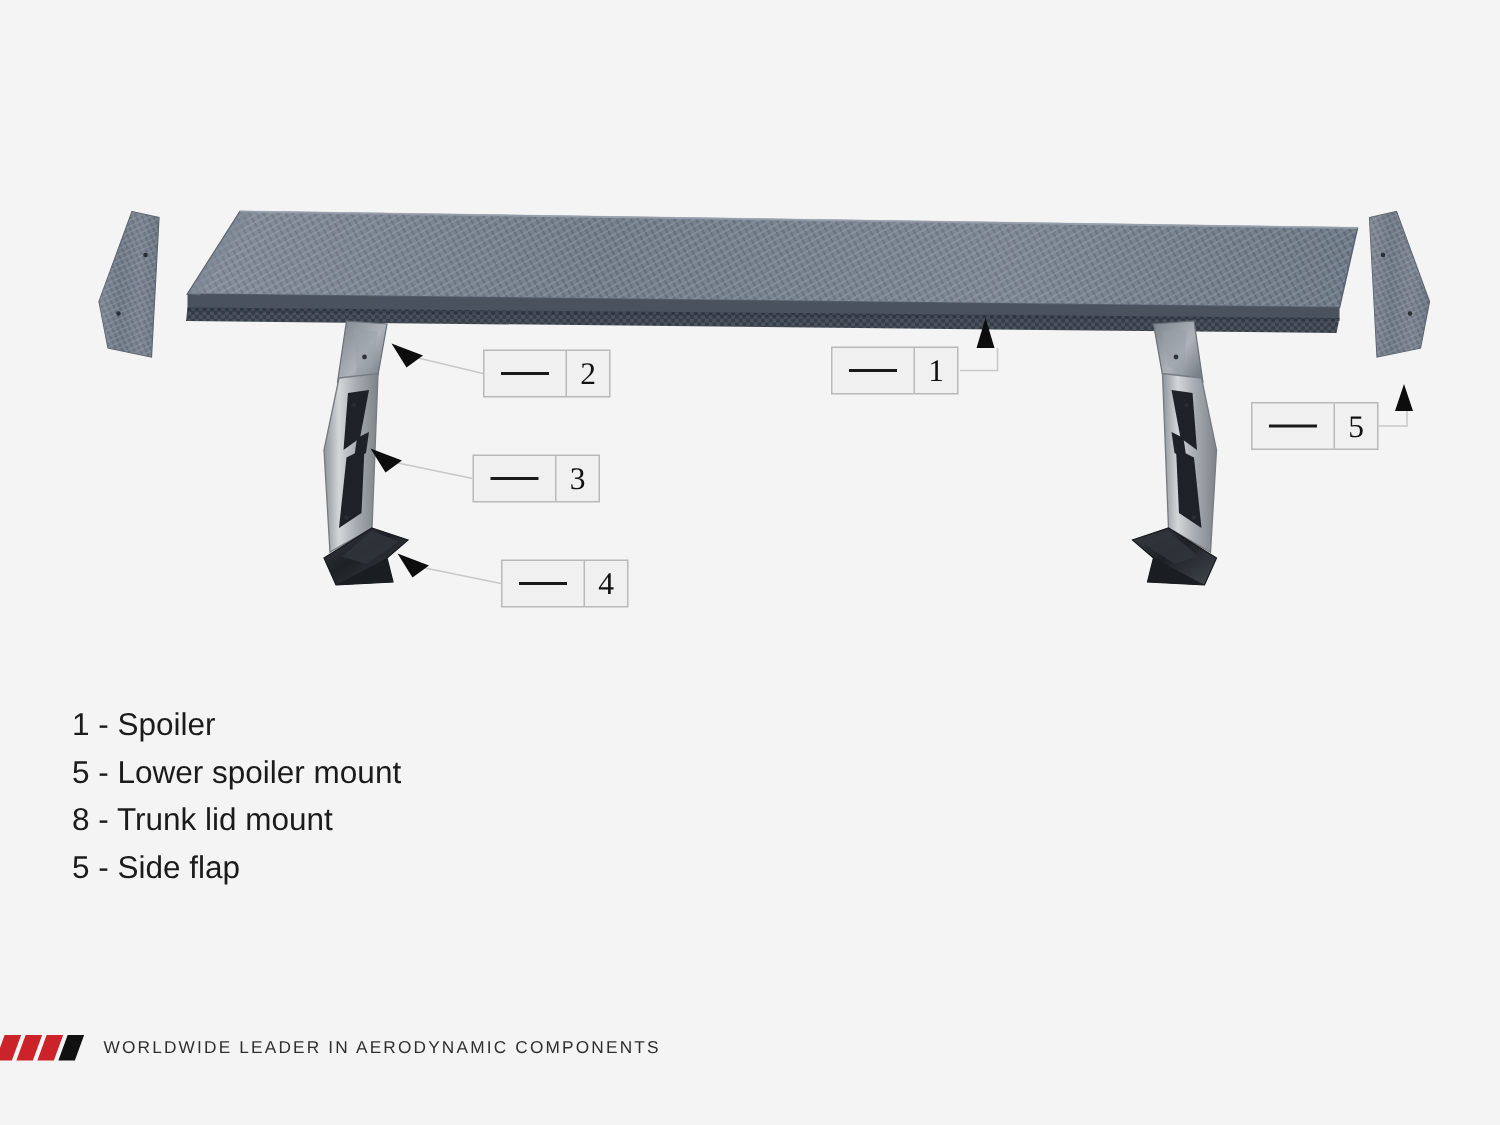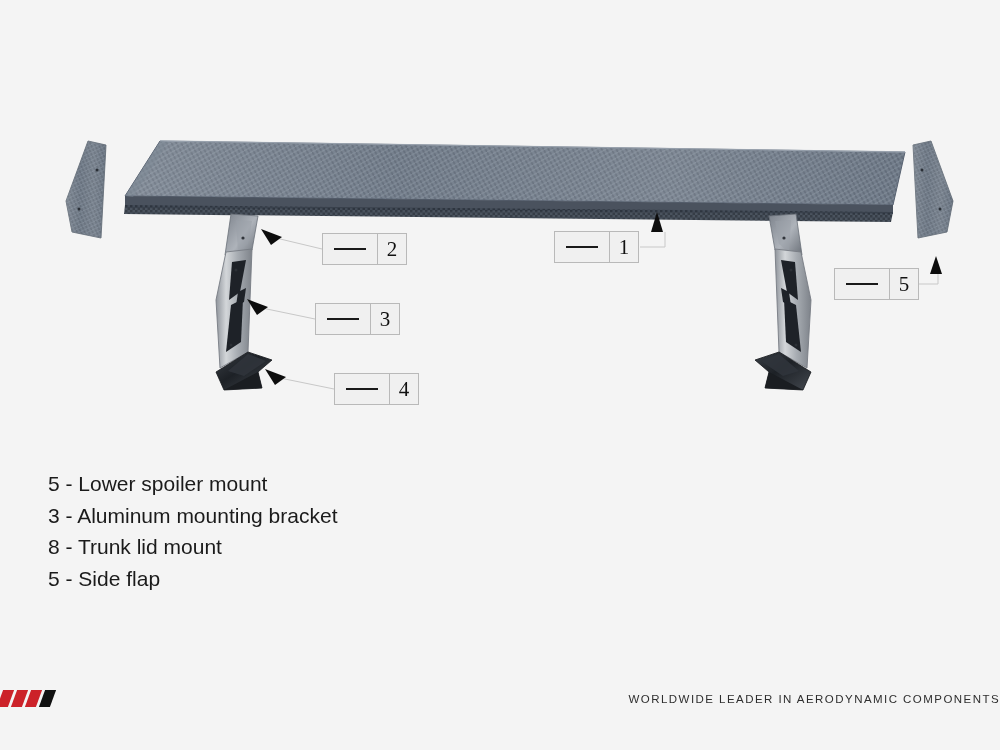"1 - Spoiler" div.legend-row { html: none -> <div>1 - Spoiler</div> }
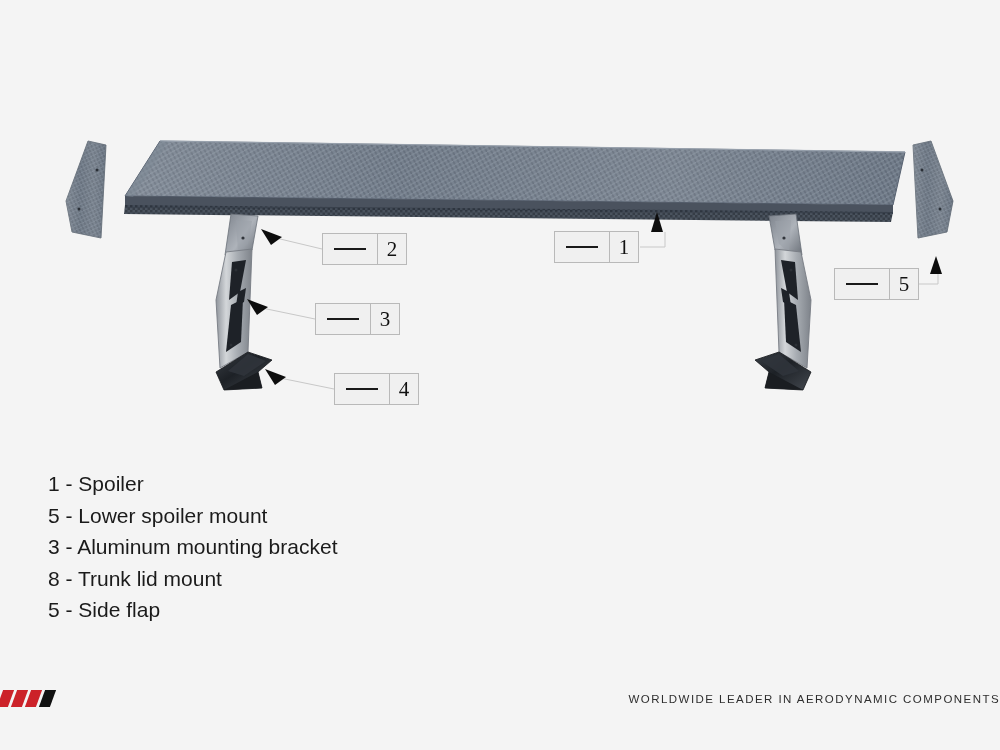"3 - Aluminum mounting bracket" div.legend-row { html: <div>3 - Aluminum mounting bracket</div> -> none }
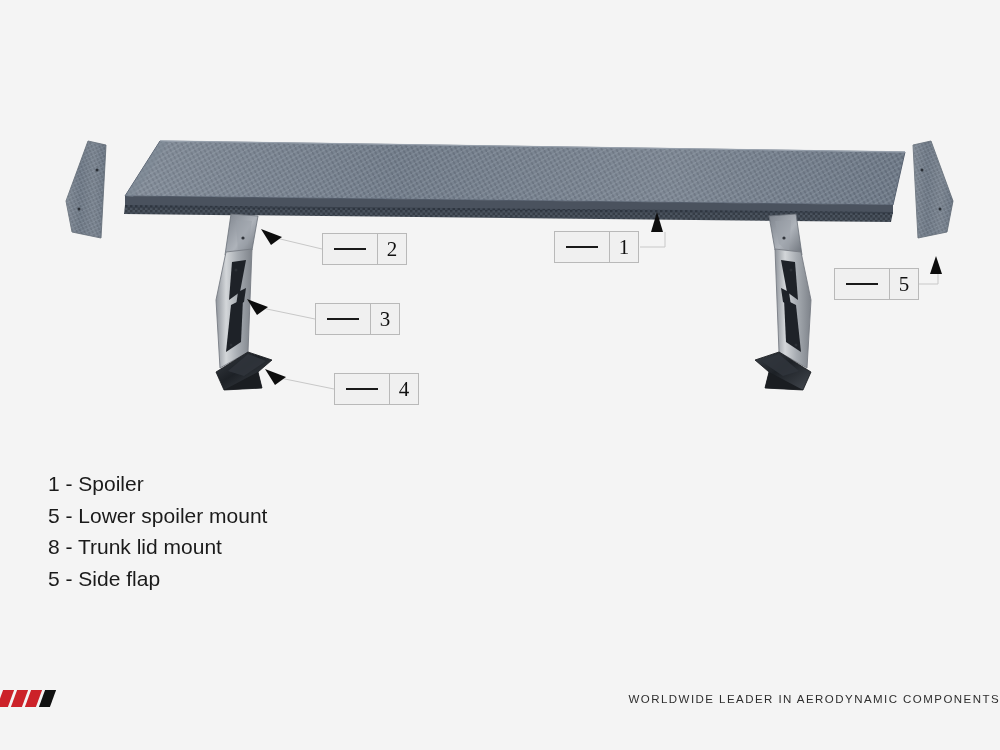"WORLDWIDE LEADER IN AERODYNAMIC" #footer { justify-content: space-between -> flex-start }
